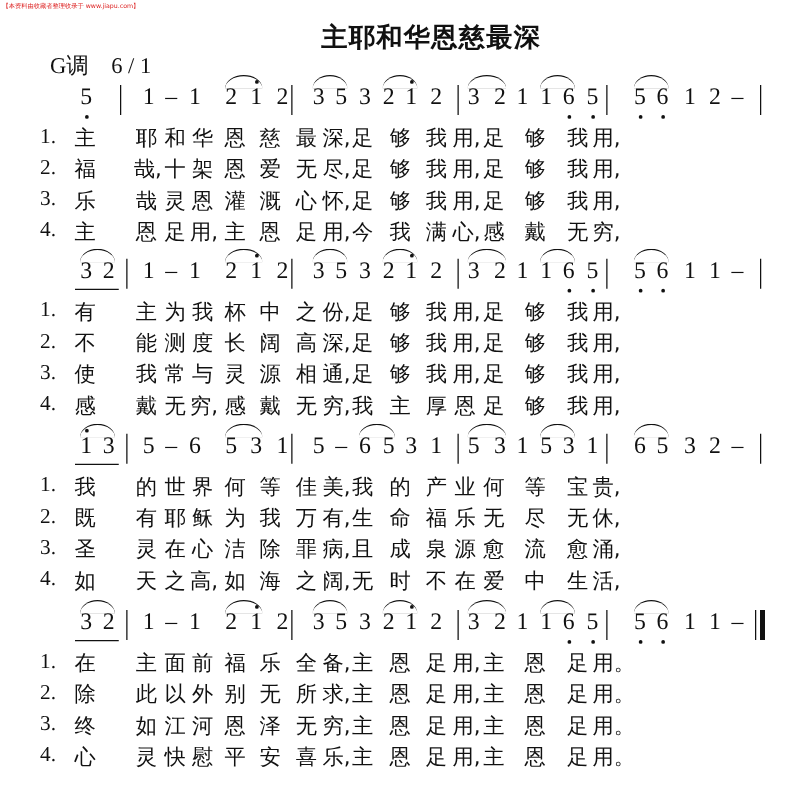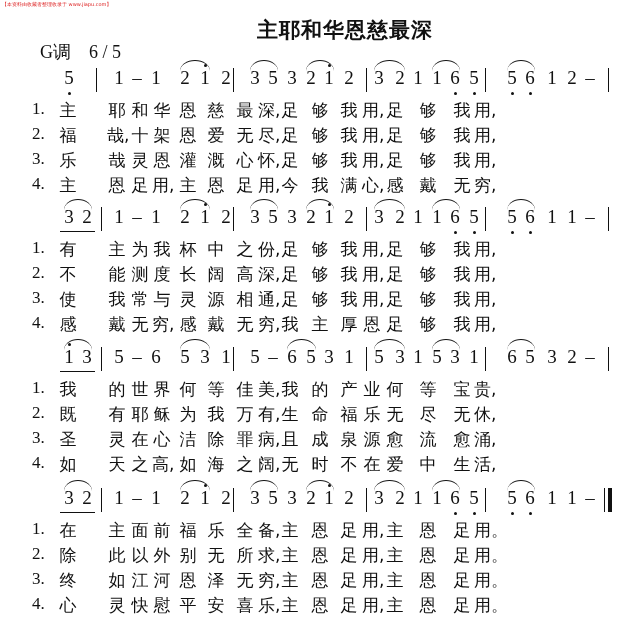"G调 6 / 5" div.key { text: 5 -> 1 }
